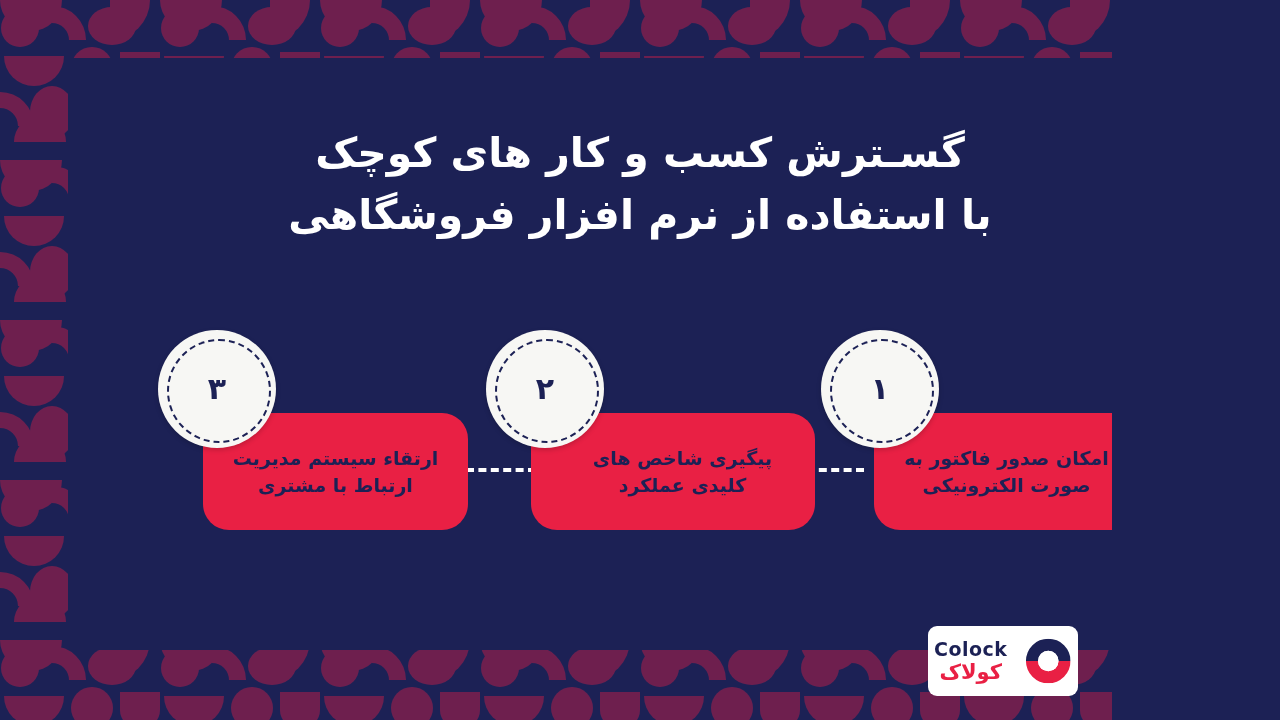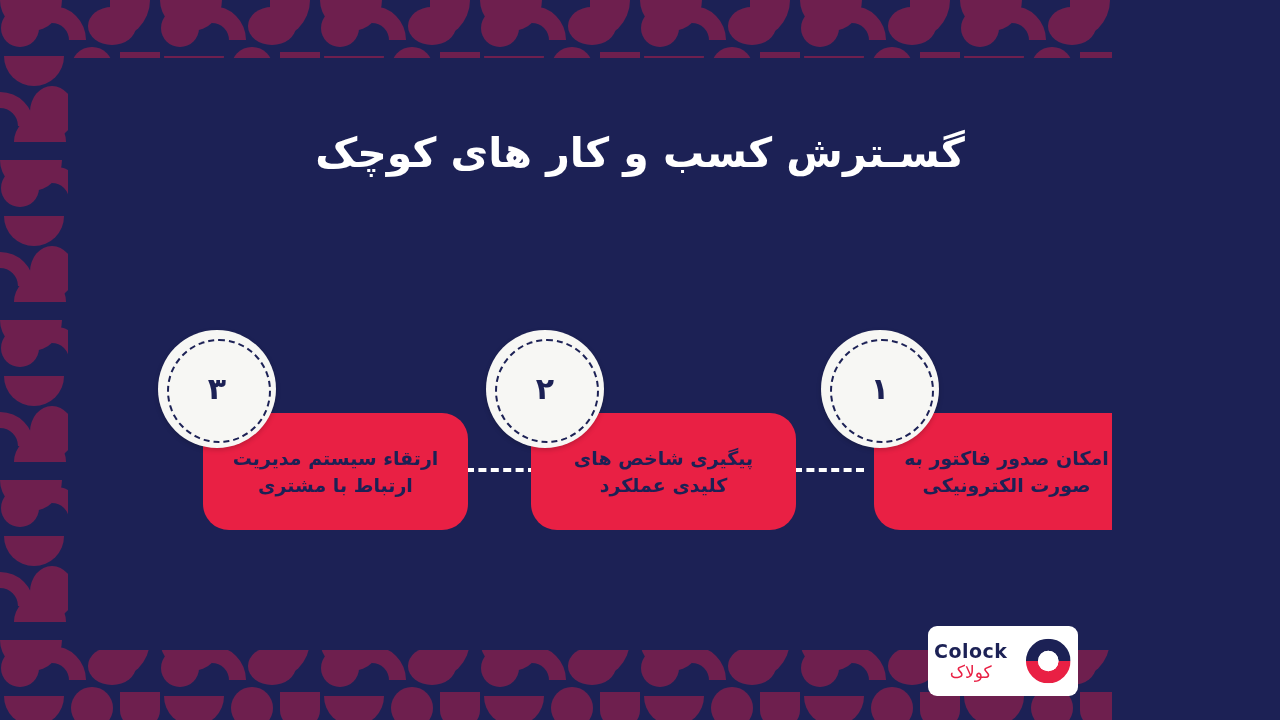"با استفاده از نرم افزار" div.title-line { html: none -> <div>با استفاده از نرم افزار فروشگاهی</div> }
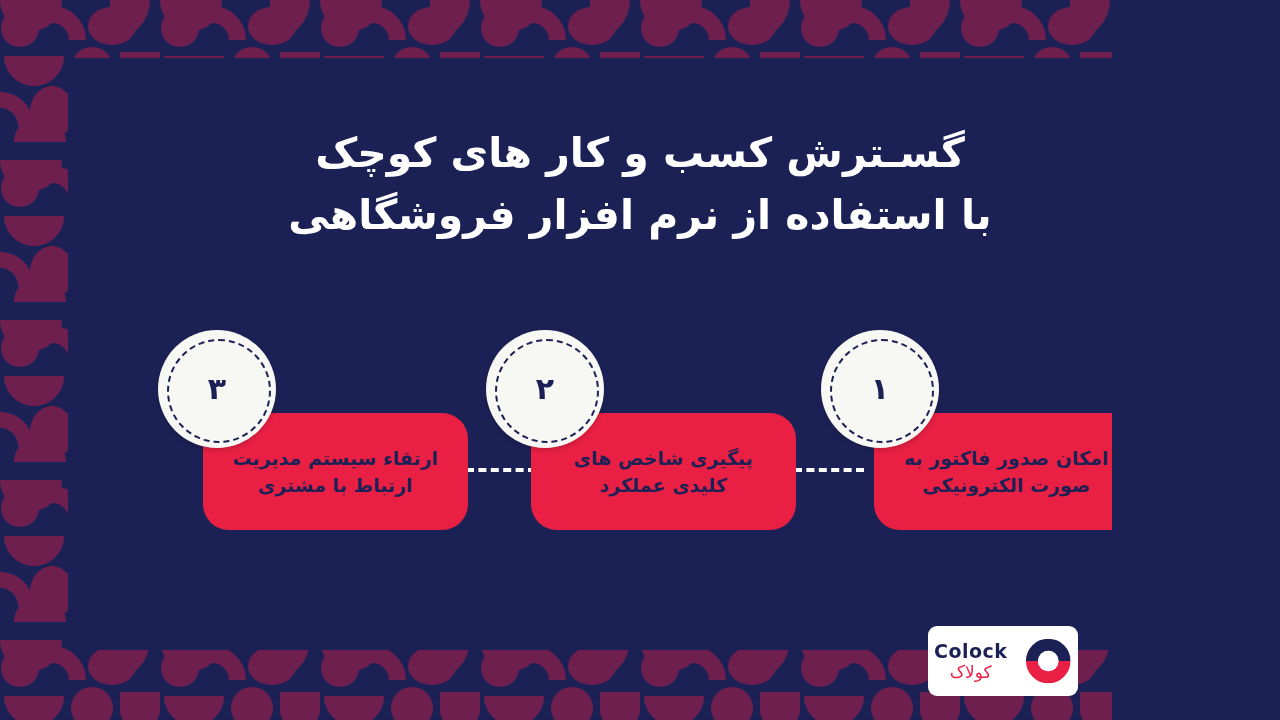"پیگیری شاخص های کلیدی عملکرد" div.card { padding-left: none -> 19px }
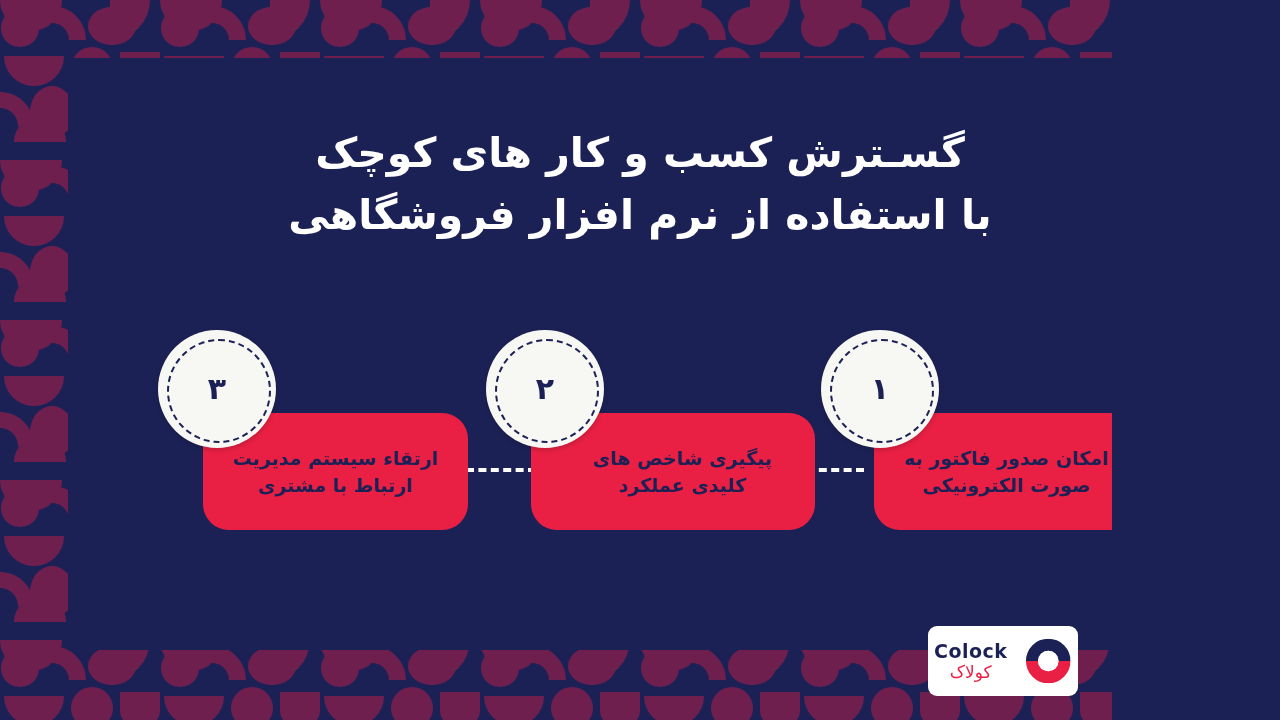"کولاک" #logo-fa { font-size: 17px -> 21px; font-weight: normal -> bold }
